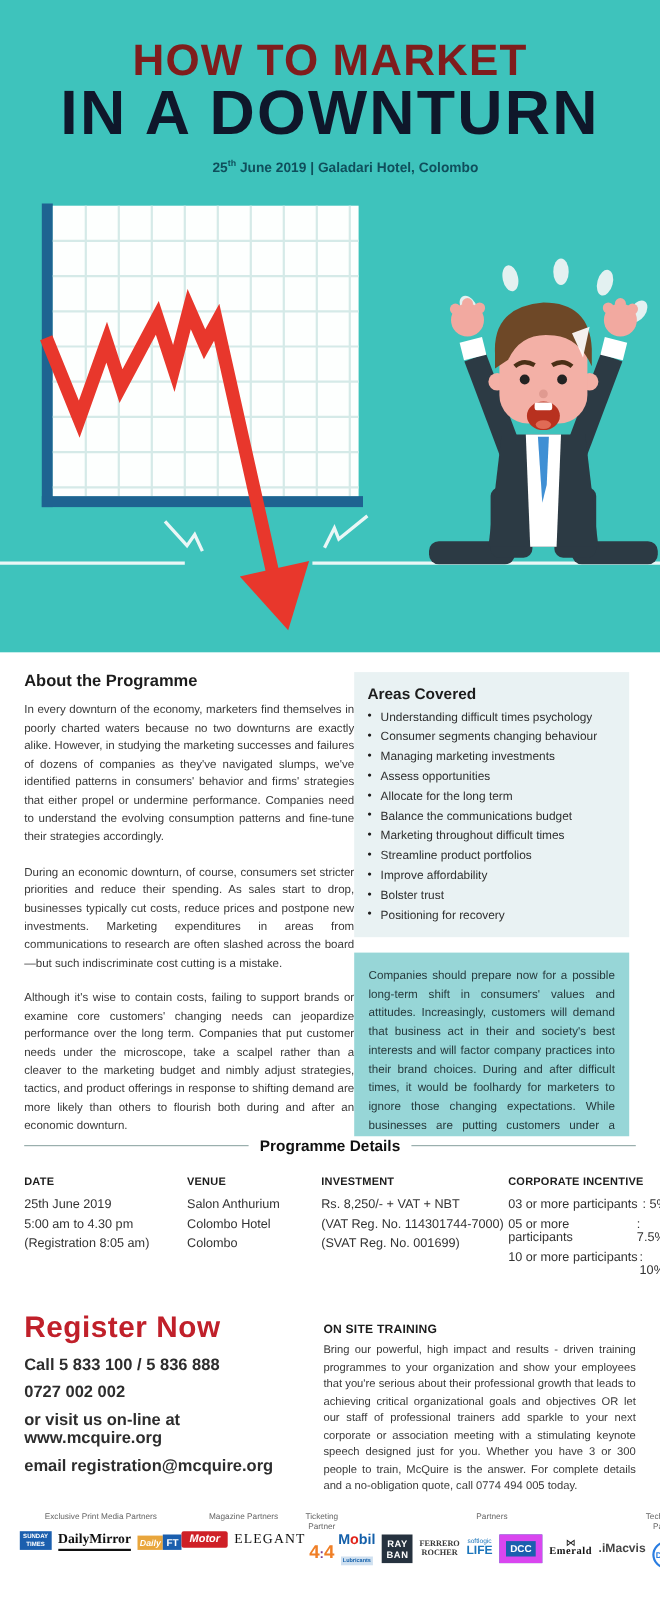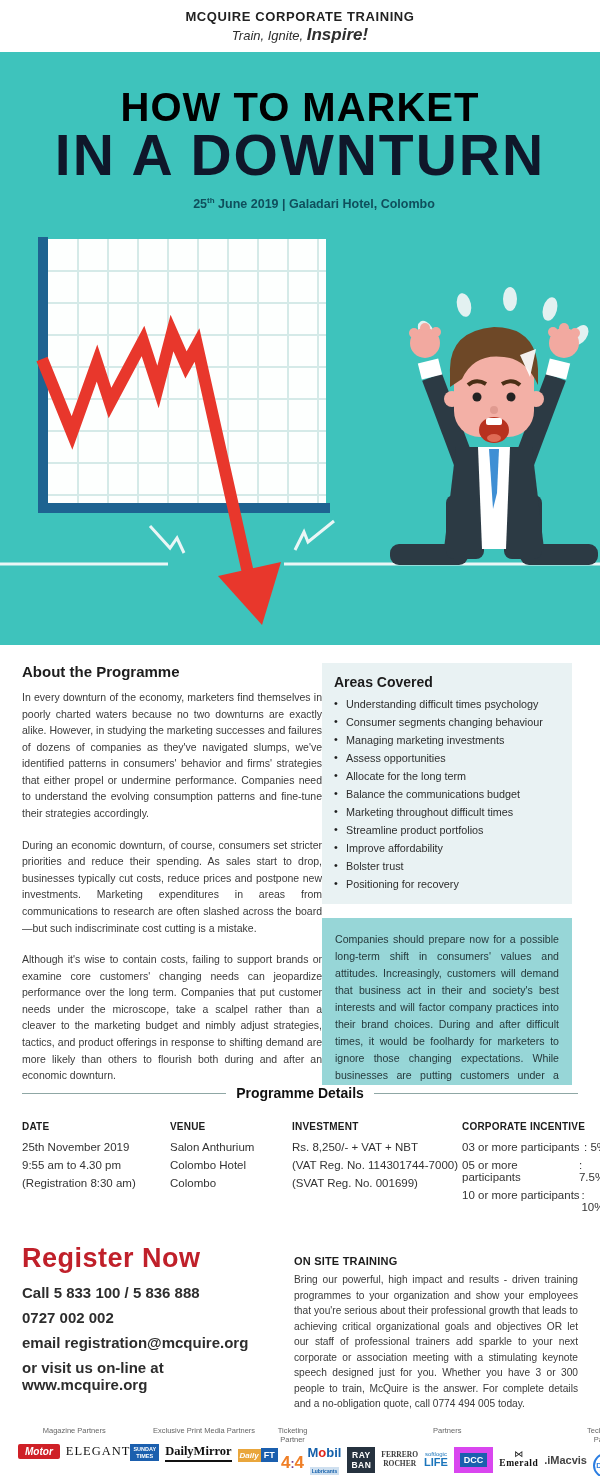"MCQUIRE CORPORATE TRAINING" div.top-bar { html: <div> <div>MCQUIRE CORPORATE TRAINING</div> <div> <span>Train, Ignite, </span><span>Inspire!</span> </div> </div> -> none }
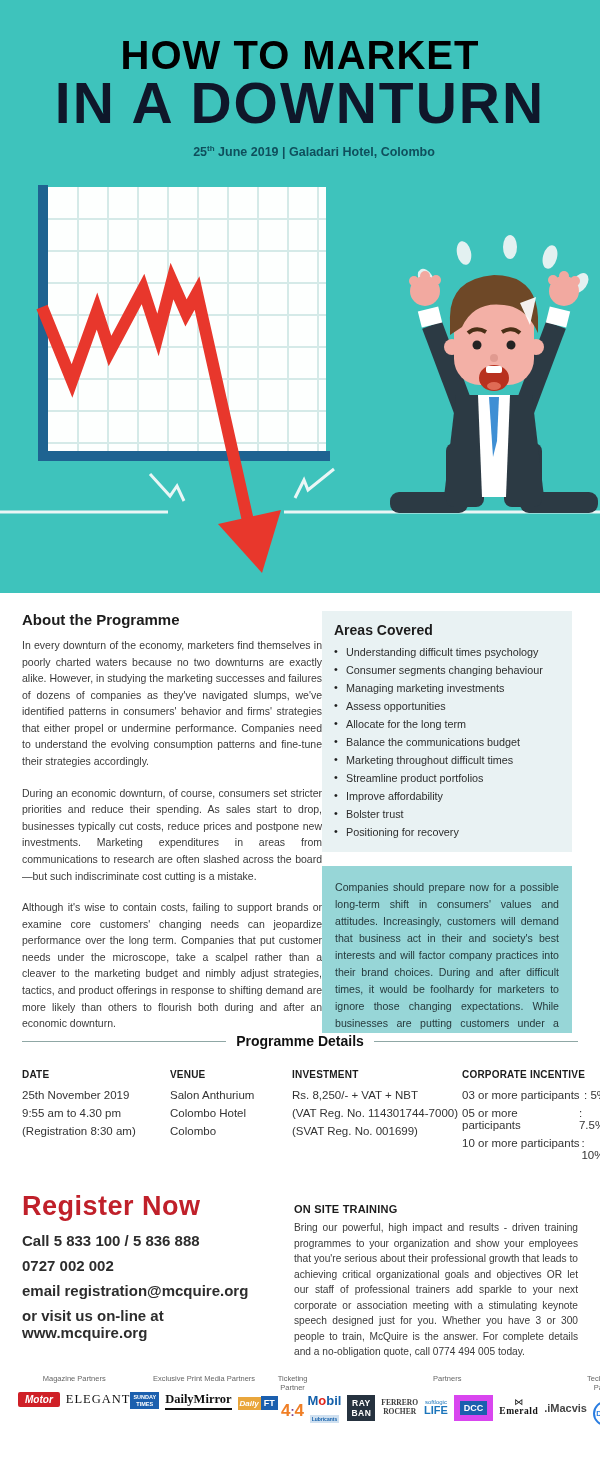"HOW TO MARKET" .hero-title1 { color: #000000 -> #7f1d1d }
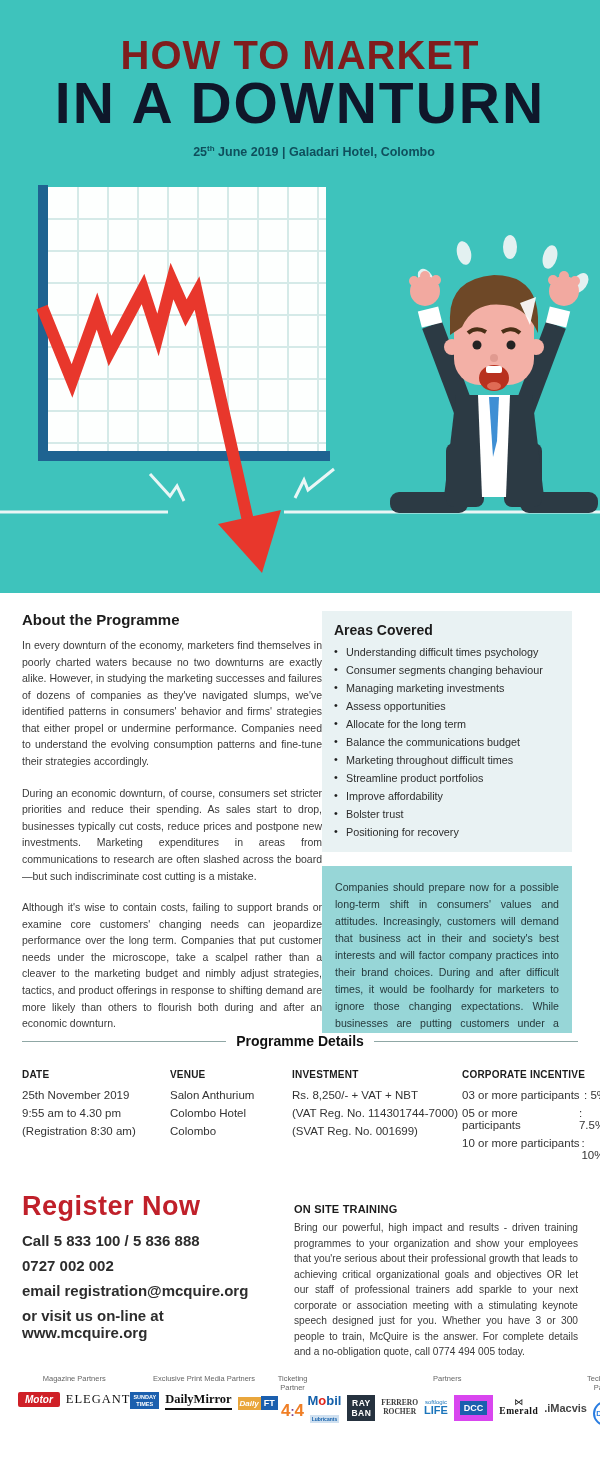"25th November 2019" div.dline { text: November -> June }
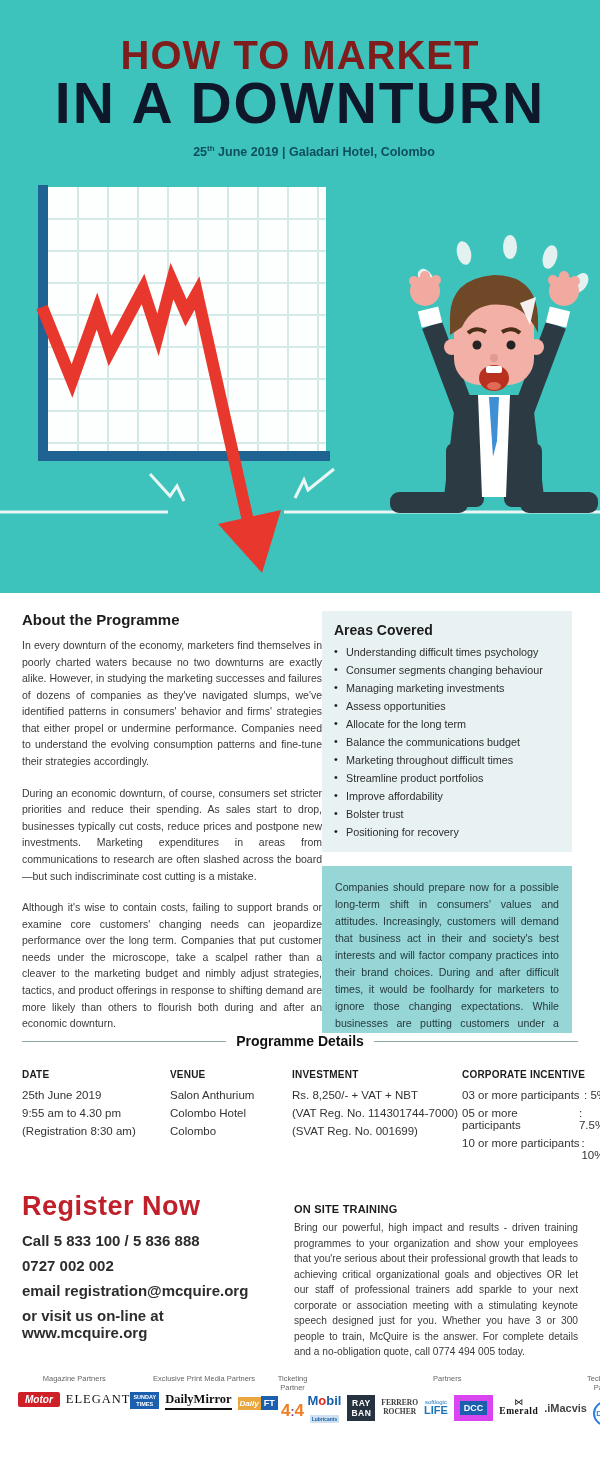"9:55 am to 4.30 pm" div.dline { text: 9:55 -> 5:00 }
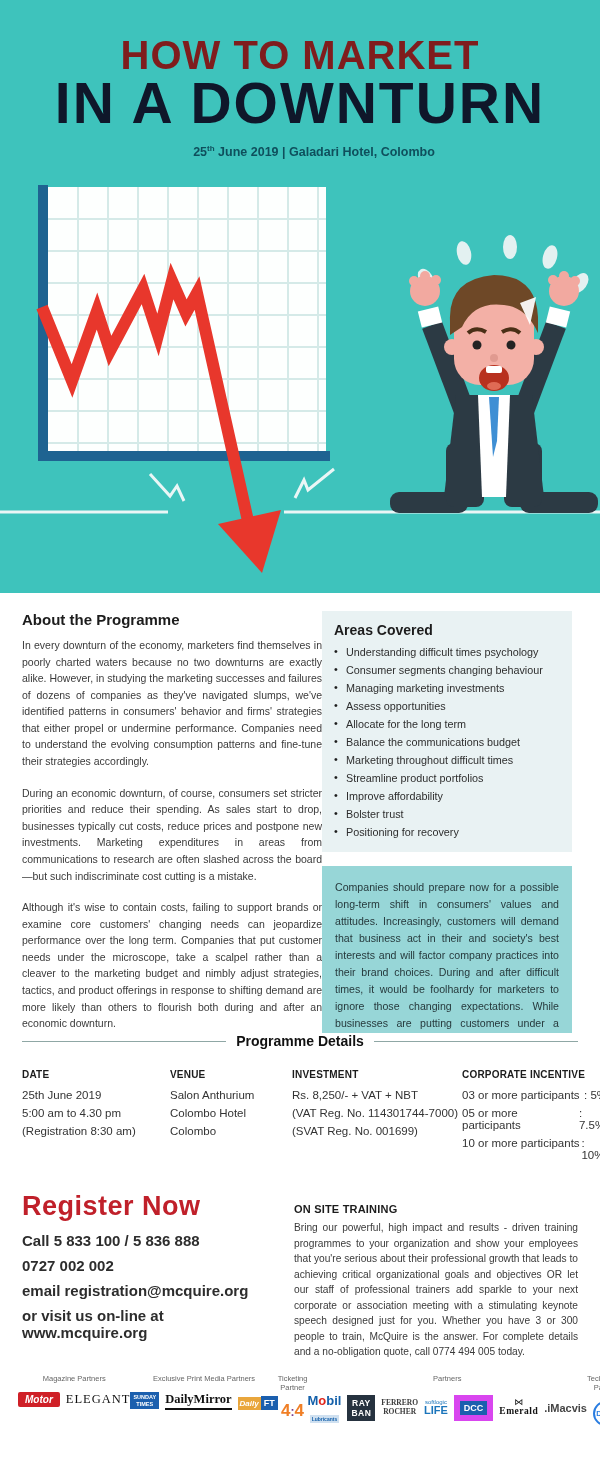"(Registration 8:30 am)" div.dline { text: 8:30 -> 8:05 }
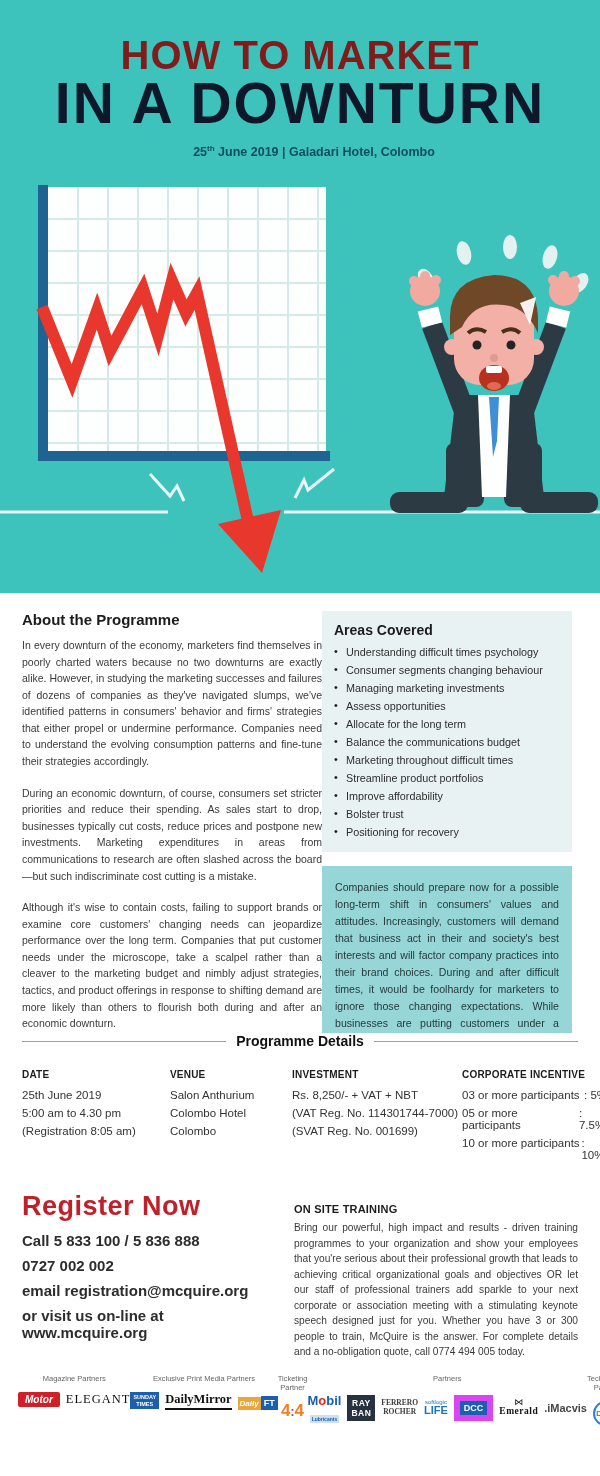"email registration@mcquire.org" div.reg-line { order: before "or visit us on-line at" -> after "or visit us on-line at" }
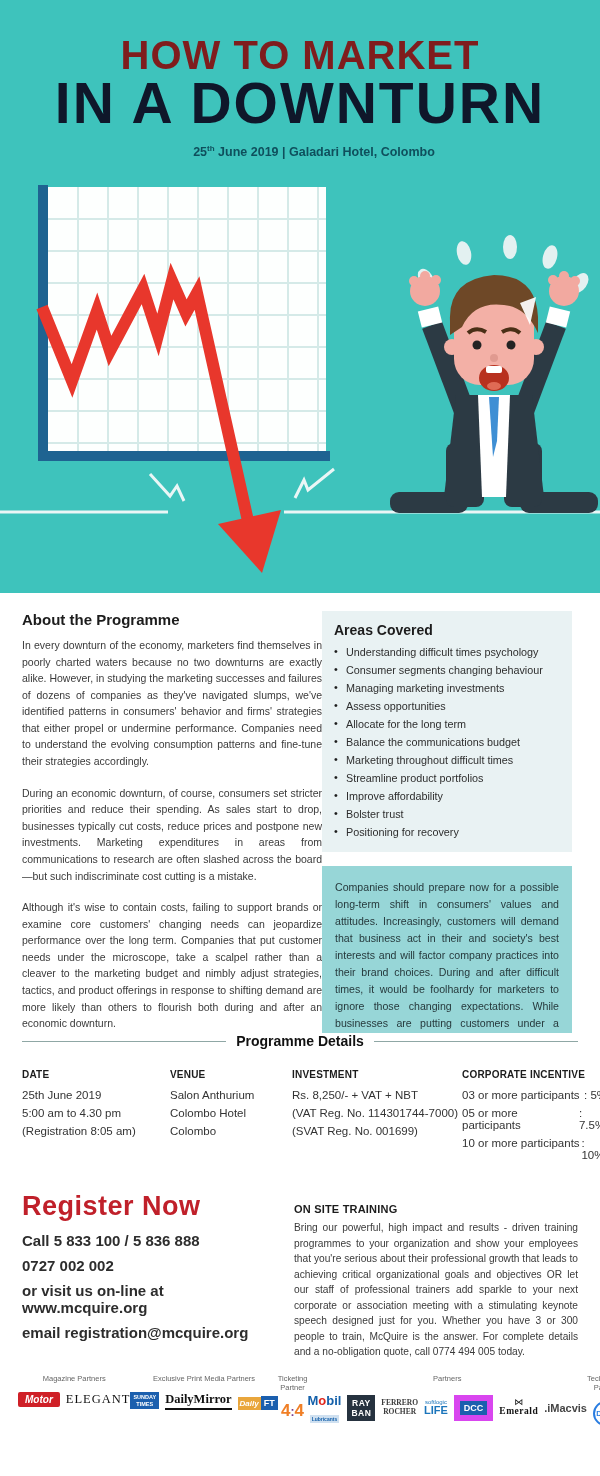"Magazine Partners" div.pgroup { order: before "Exclusive Print Media Partners" -> after "Exclusive Print Media Partners" }
